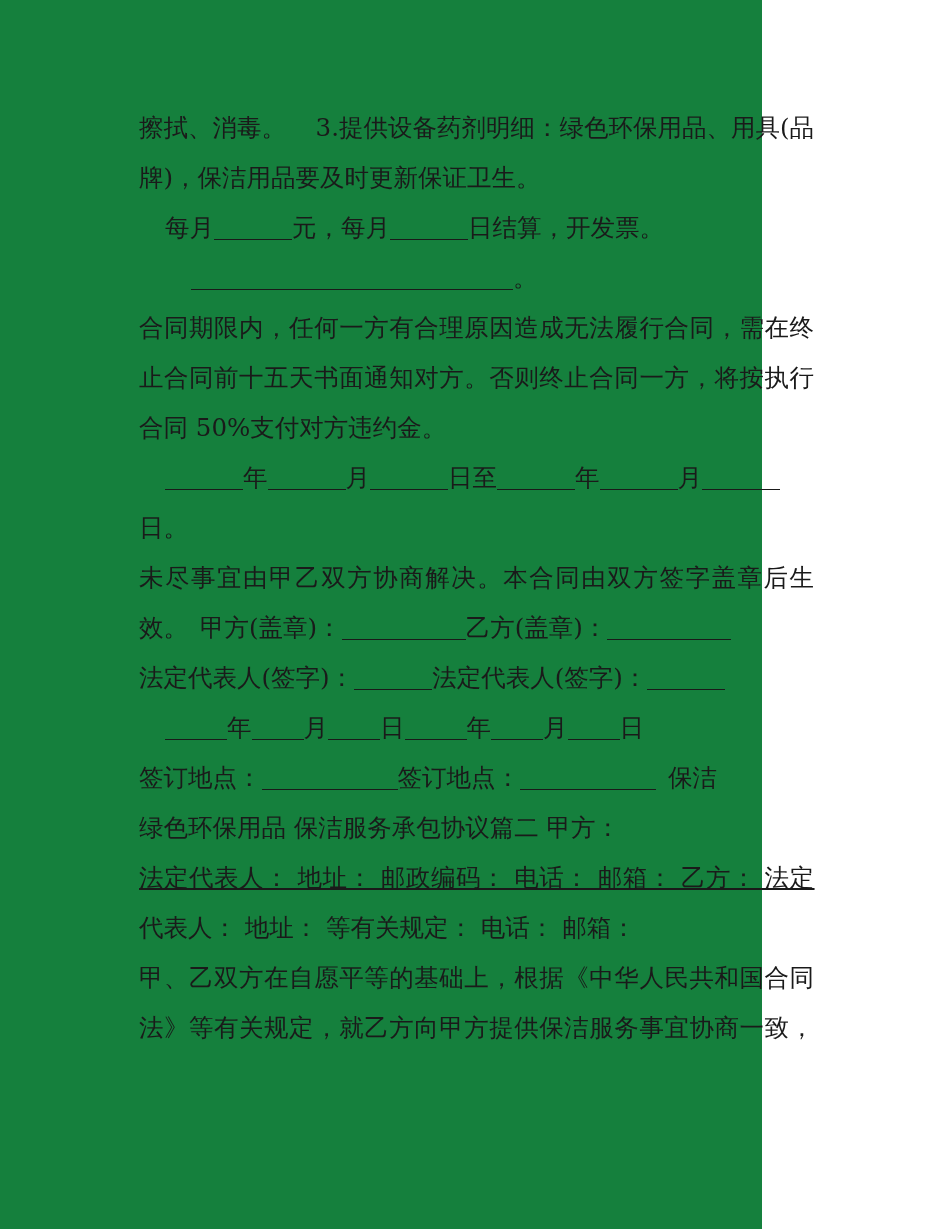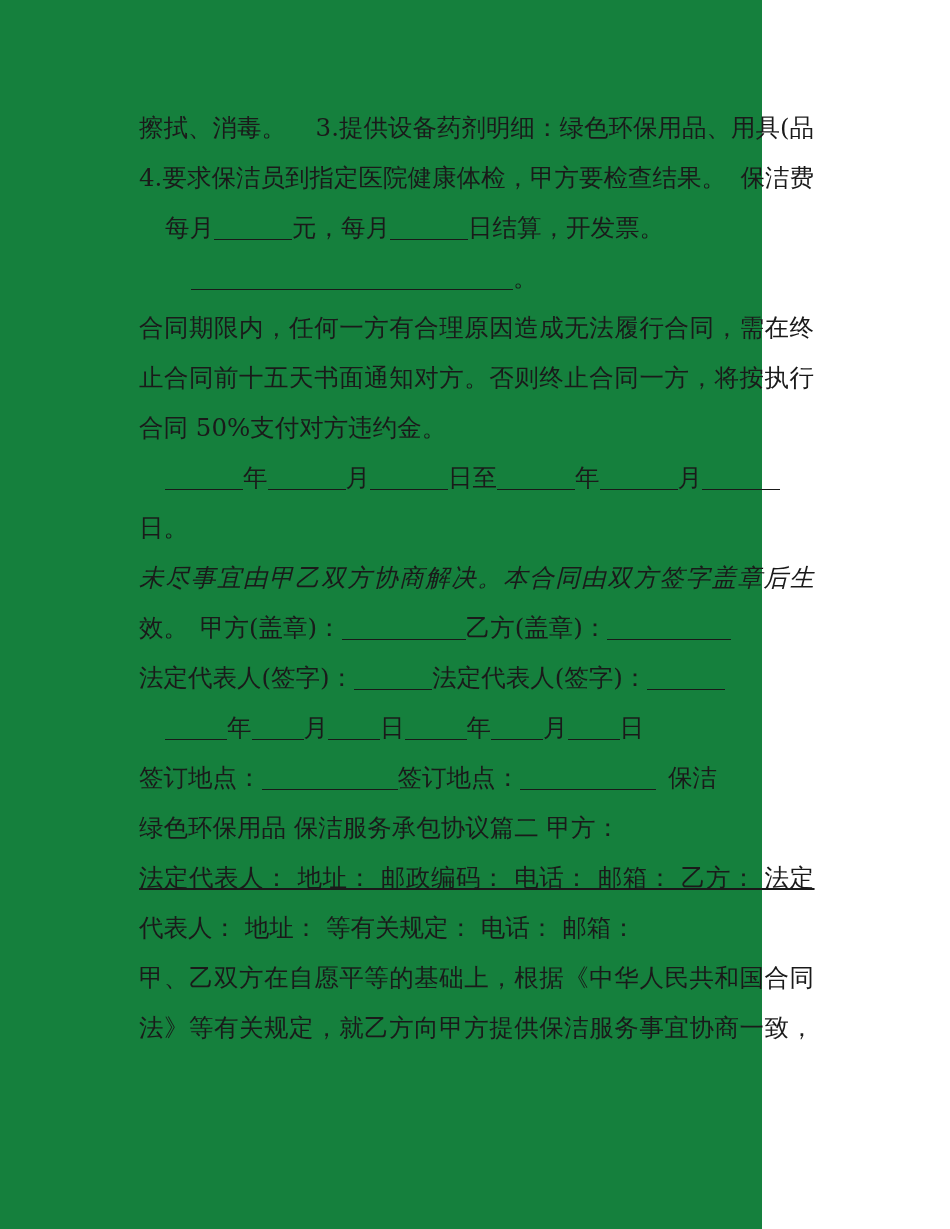"牌)，保洁用品要及时更新保证卫生。" div.ln { html: none -> <div> <span>牌)，保洁用品要及时更新保证卫生。</span> </div> }
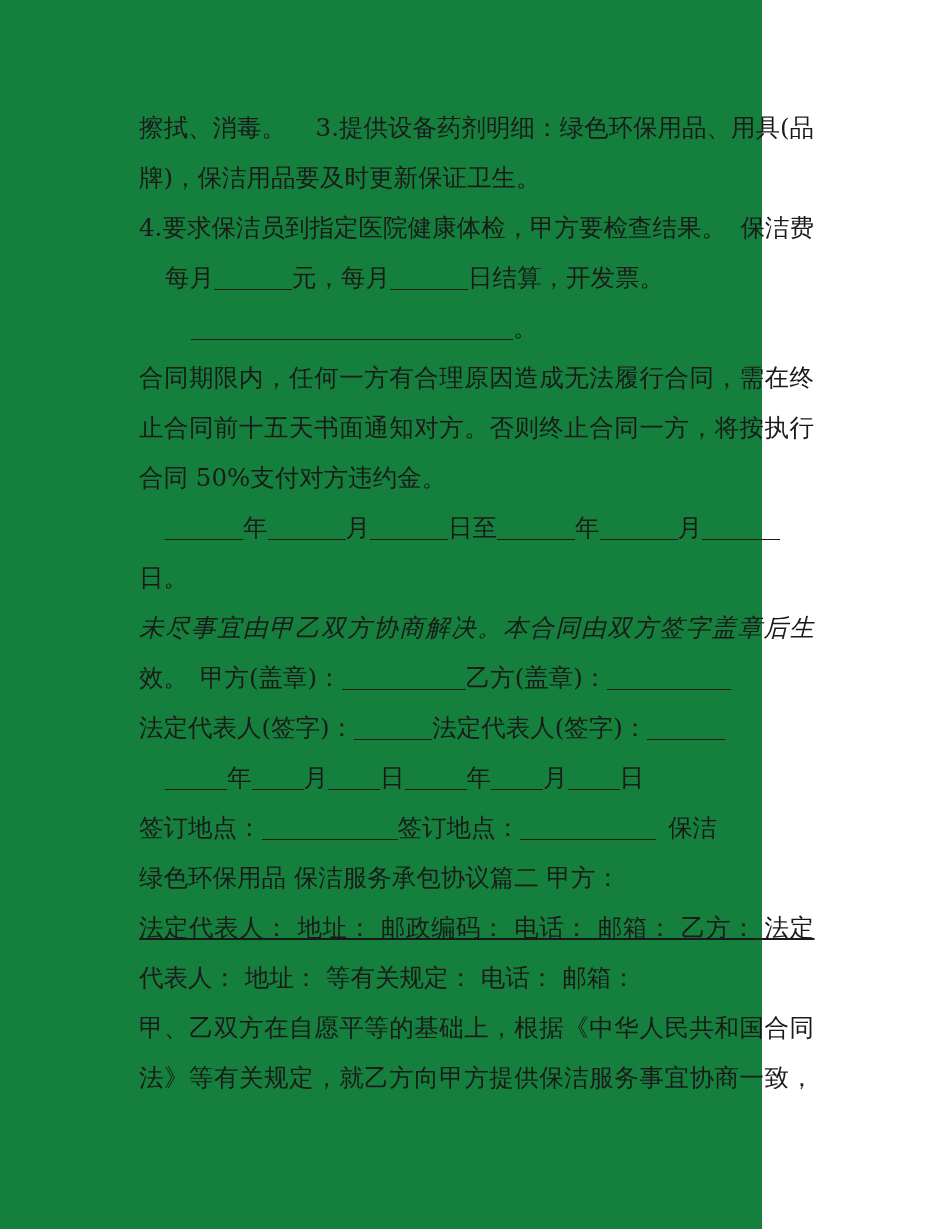"4.要求保洁员到指定医院健康体检，甲方要检查结果。" div.ln { html: <div> <span>4.要求保洁员到指定医院健康体检，甲方要检查结果。</span> <span>保洁费</span> </div> -> none }
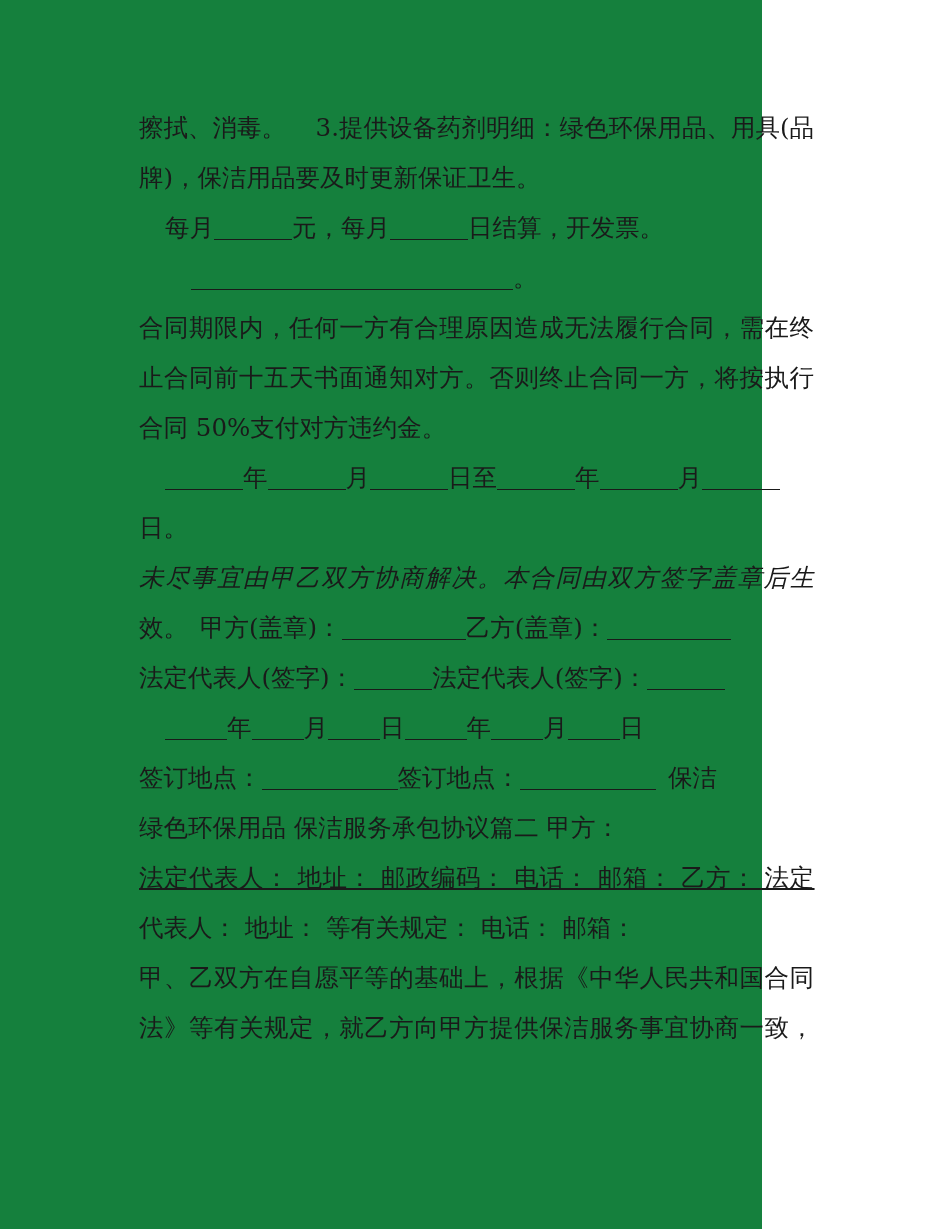"未尽事宜由甲乙双方协商解决。本合同由双方签字盖章后生" span { font-style: italic -> none }
